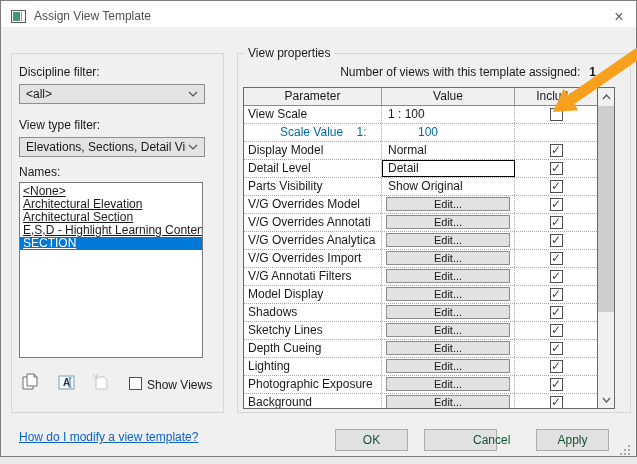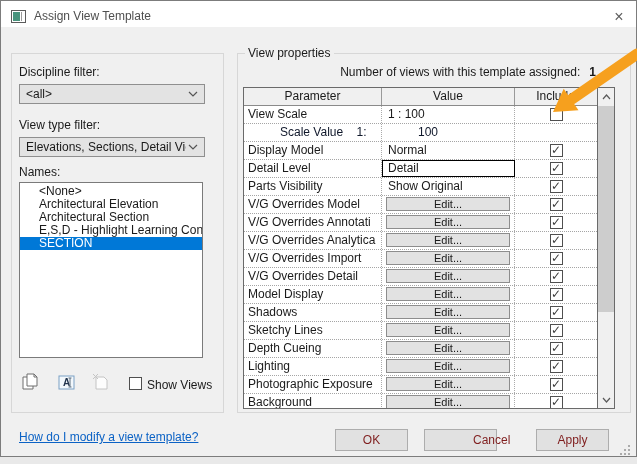"Scale Value 1:" .grow.disabled .param, .grow.disabled .value { color: #0f172a -> #0369a1 }
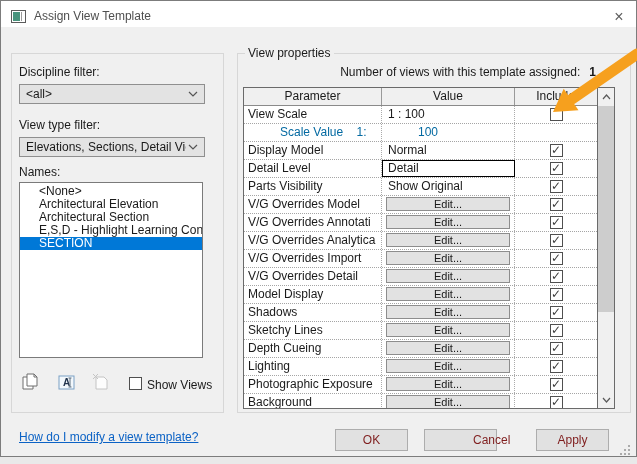"<None>" .list-item { padding-left: 19px -> 3px; text-decoration: none -> underline }
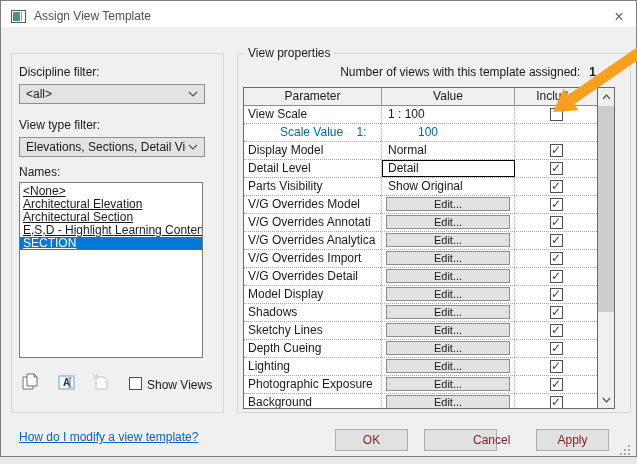"V/G Overrides Detail" div.gcell { text: Overrides Detail -> Annotati Filters }
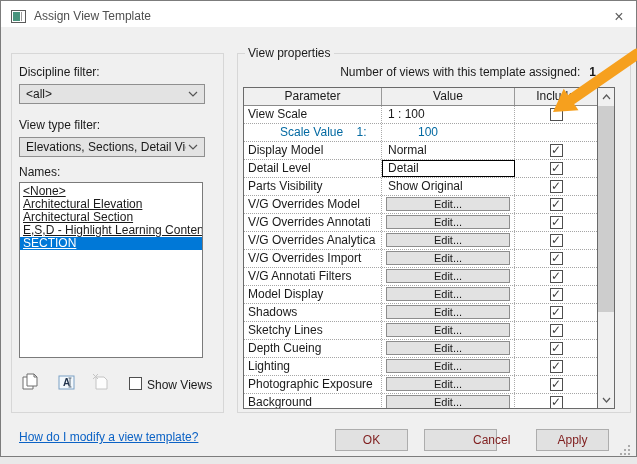"OK" .btn { color: #7f1d1d -> #14532d }
